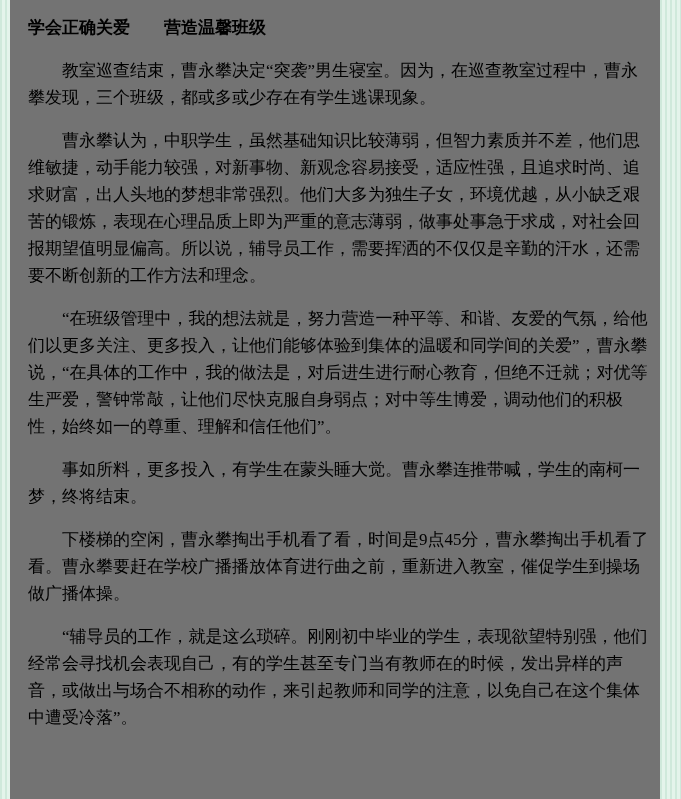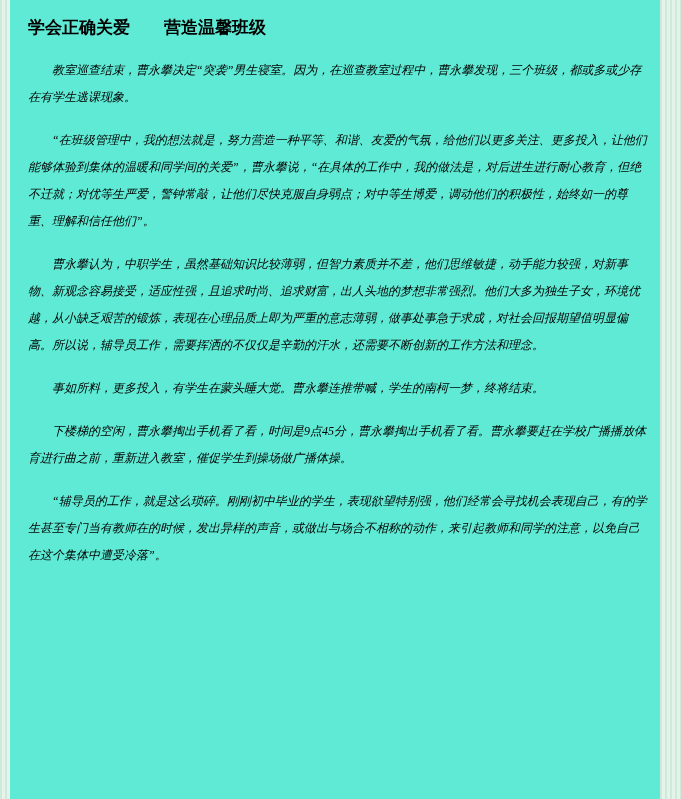"学会正确关爱 营造温馨班级" .page { background: #5eead4 -> #737373 }
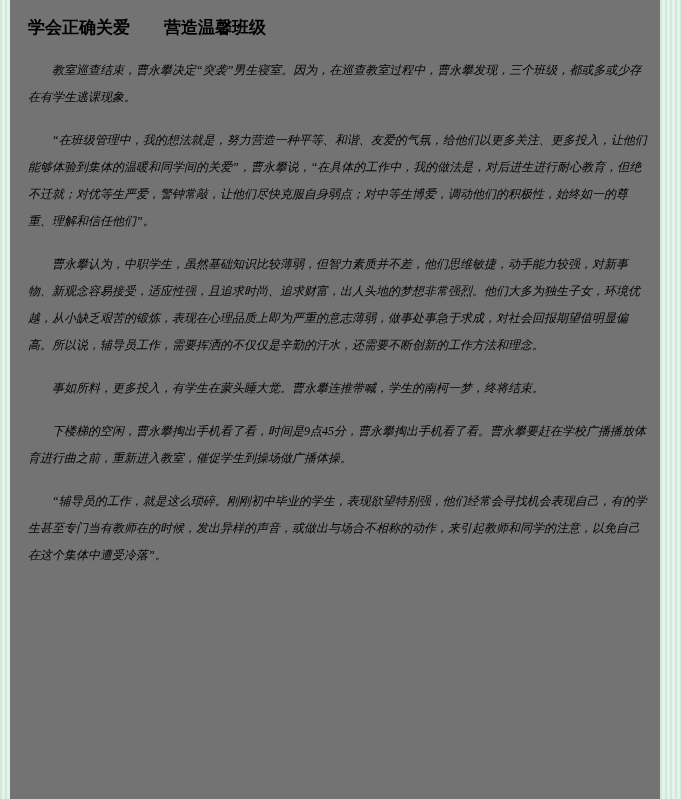"教室巡查结束，曹永攀决定“突袭”男生寝室。因为，在巡查教室过程中，曹永攀发现，三" .doc-paragraph { font-size: 12px -> 17px; font-style: italic -> none }
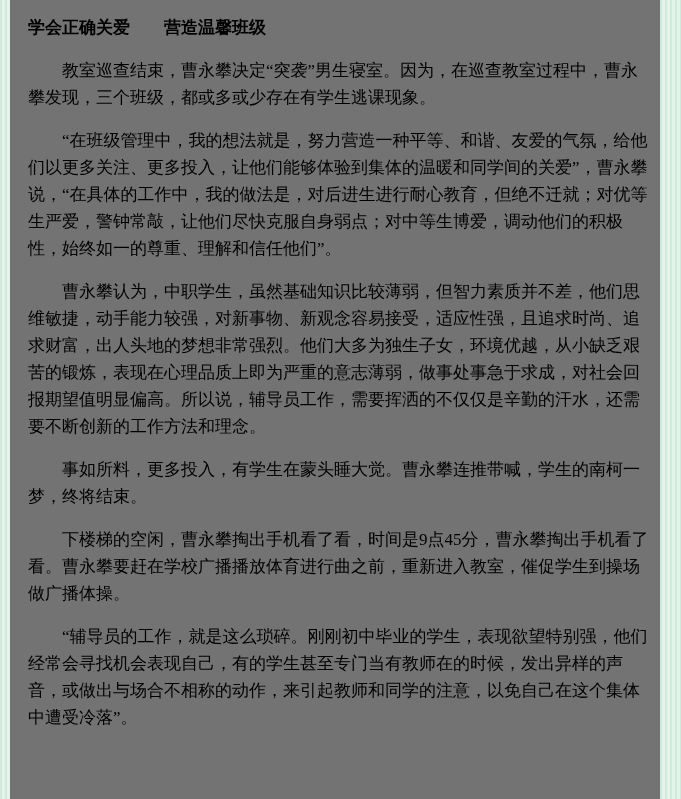"“在班级管理中，我的想法就是，努力营造一种平等、和谐、友爱的气氛，给他们以更多关" p.doc-paragraph { order: before "曹永攀认为，中职学生，虽然基础知识比较薄弱，但智力素质并不差，他们思维敏捷，动手" -> after "曹永攀认为，中职学生，虽然基础知识比较薄弱，但智力素质并不差，他们思维敏捷，动手" }
